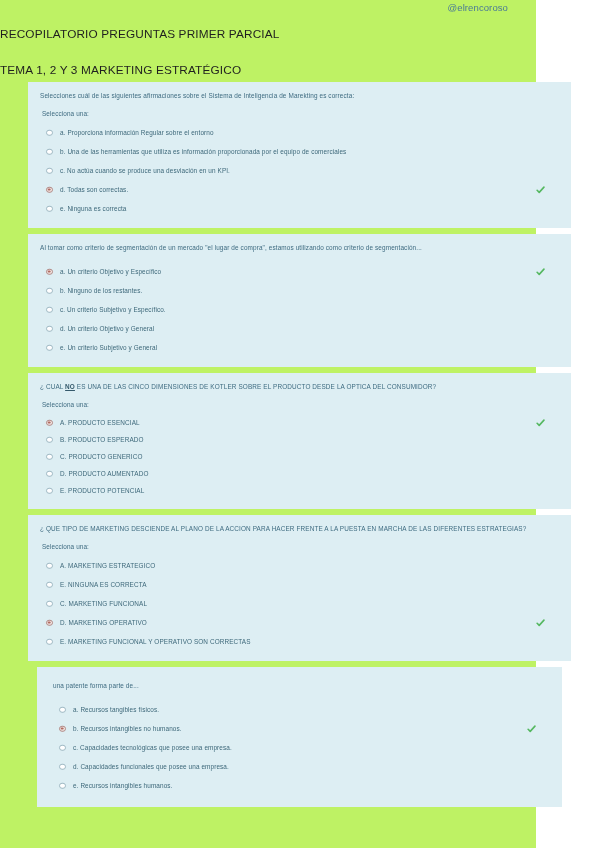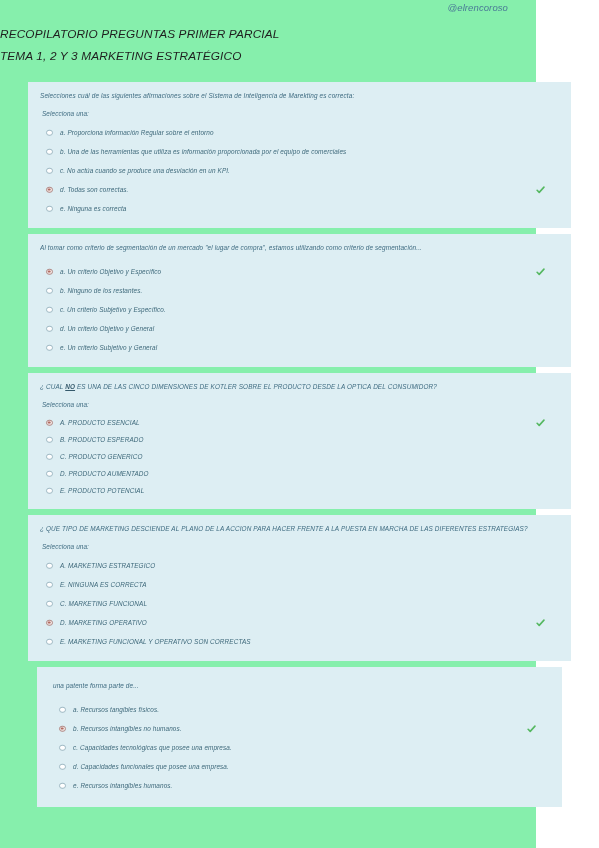"@elrencoroso" .page { background: #86efac -> #bef264; font-style: italic -> none }
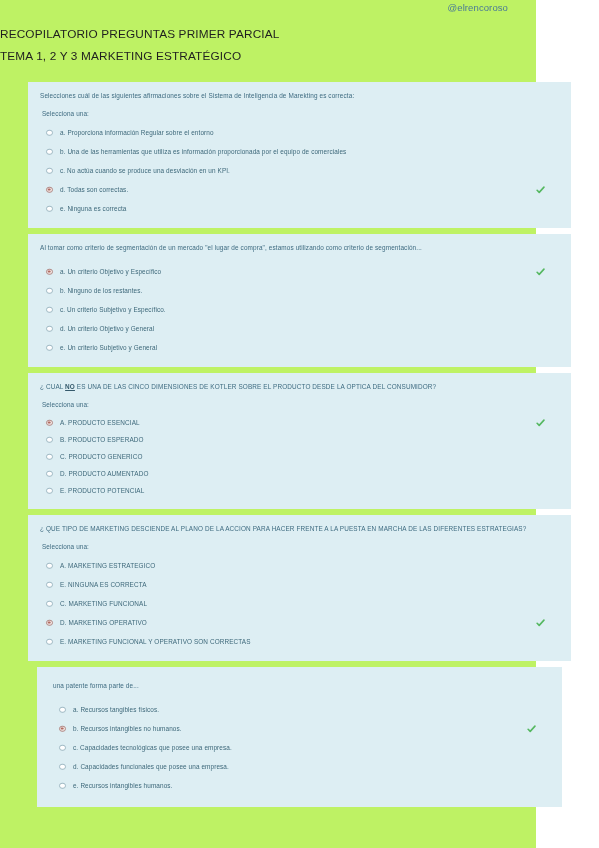"TEMA 1, 2 Y 3" .title-line2 { margin-top: 2px -> 16px }
